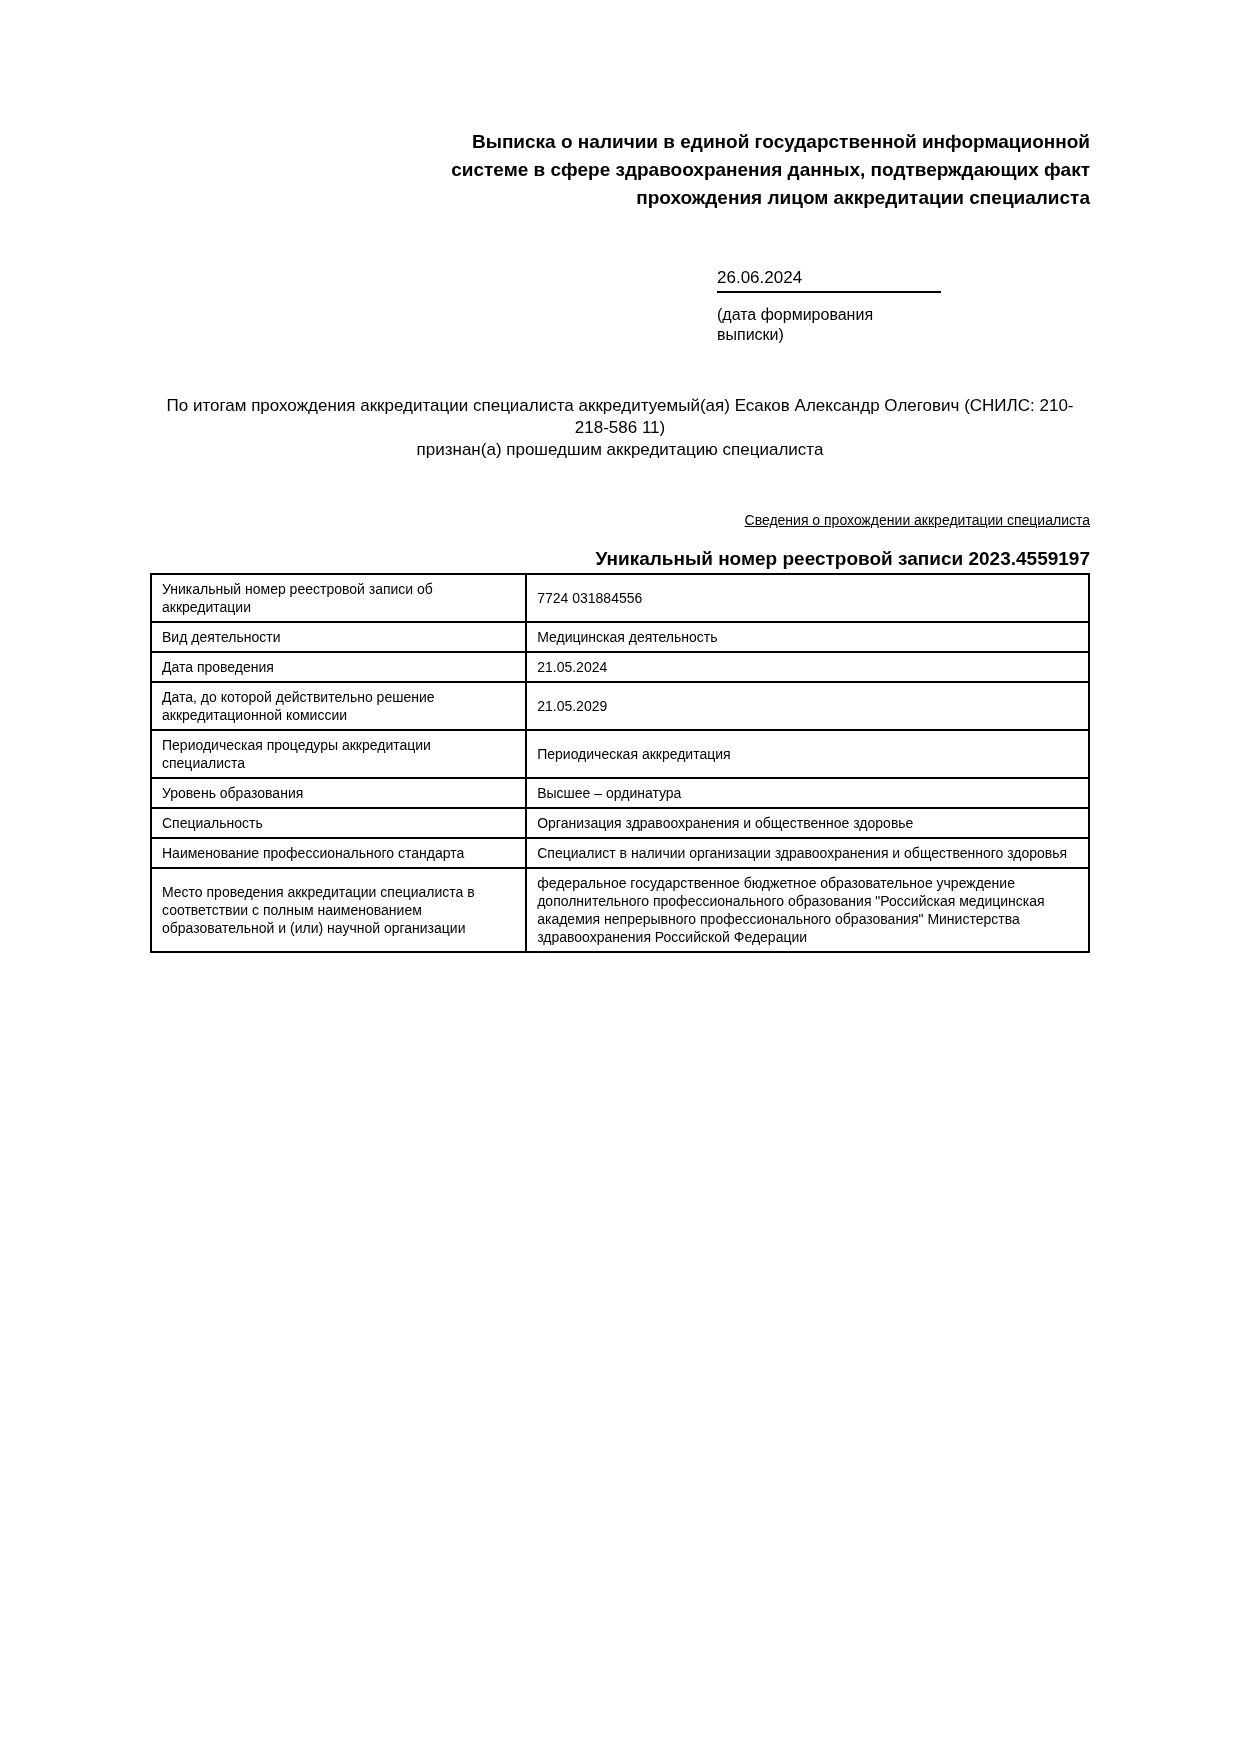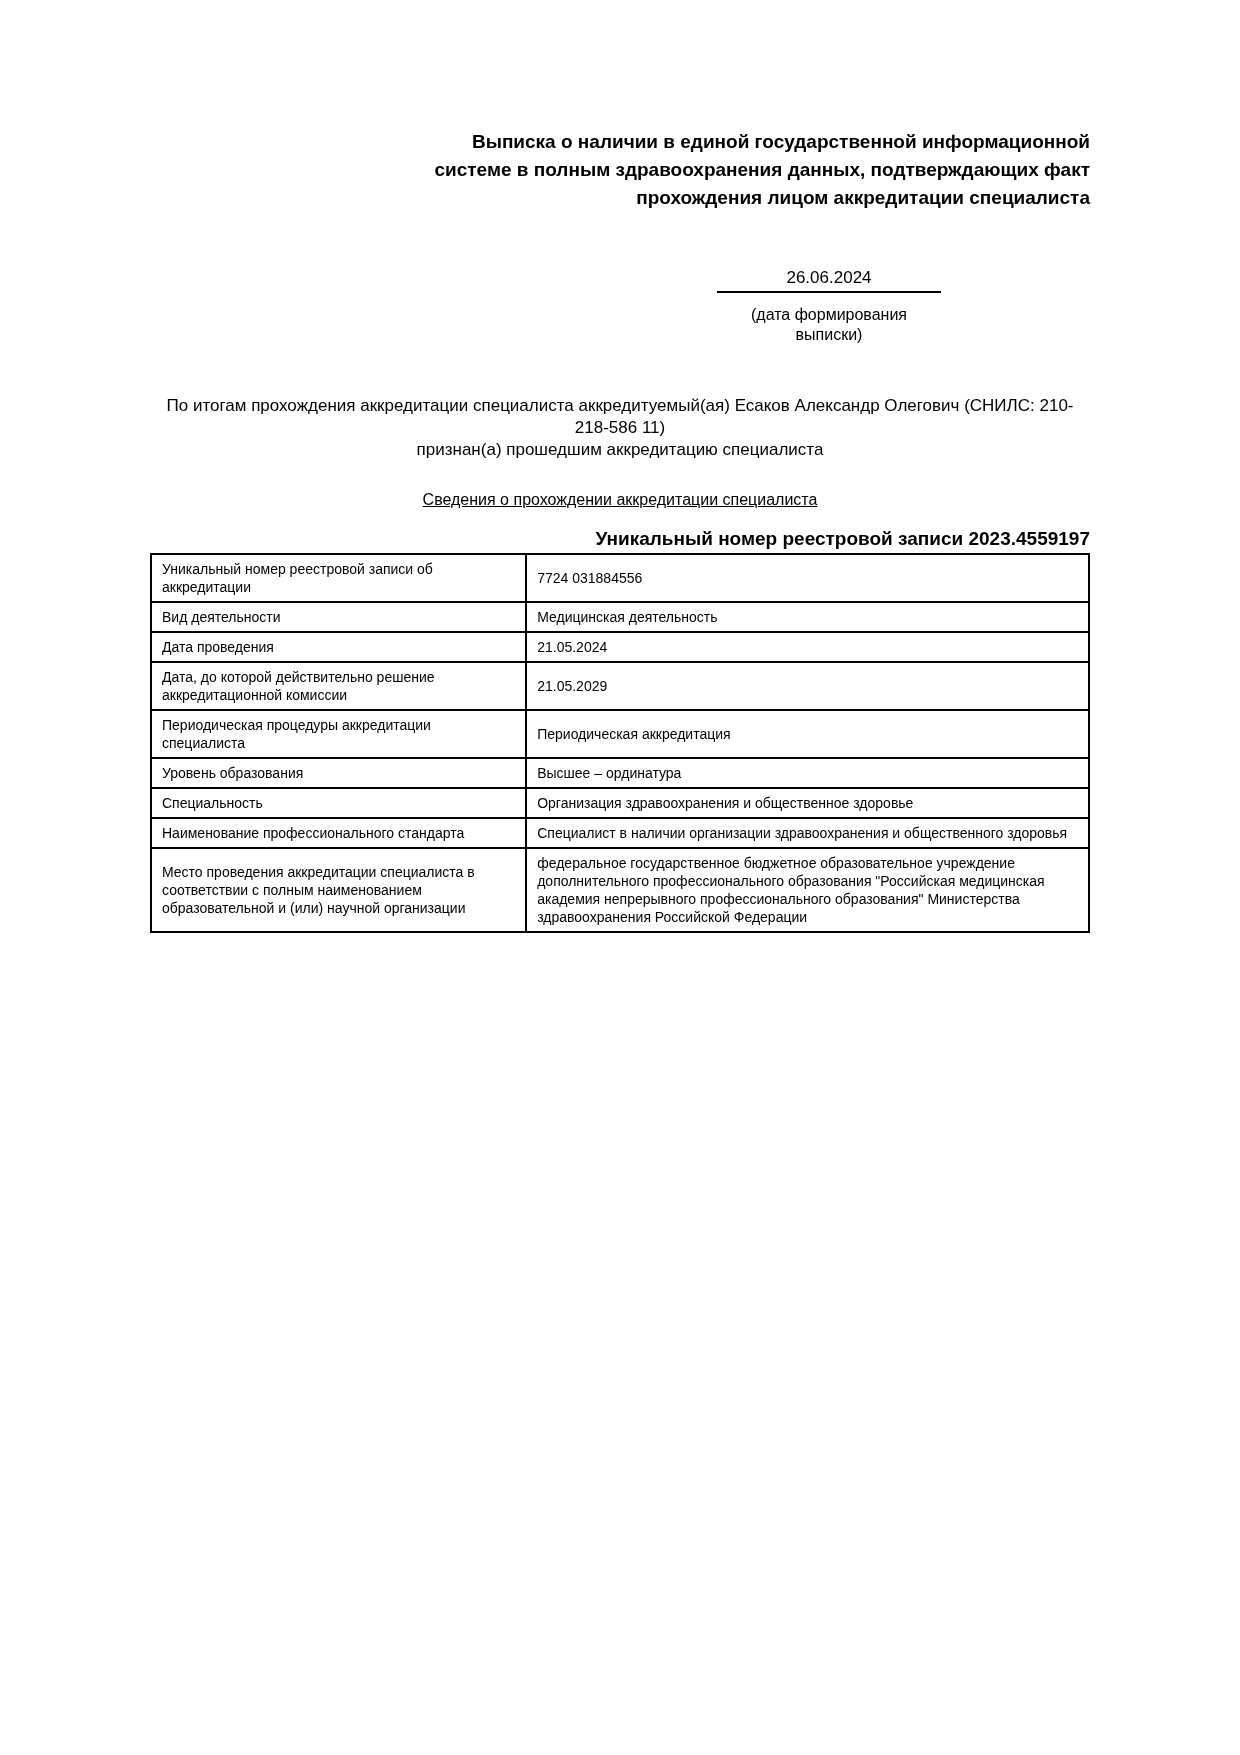"системе в полным здравоохранения данных," div { text: полным -> сфере }
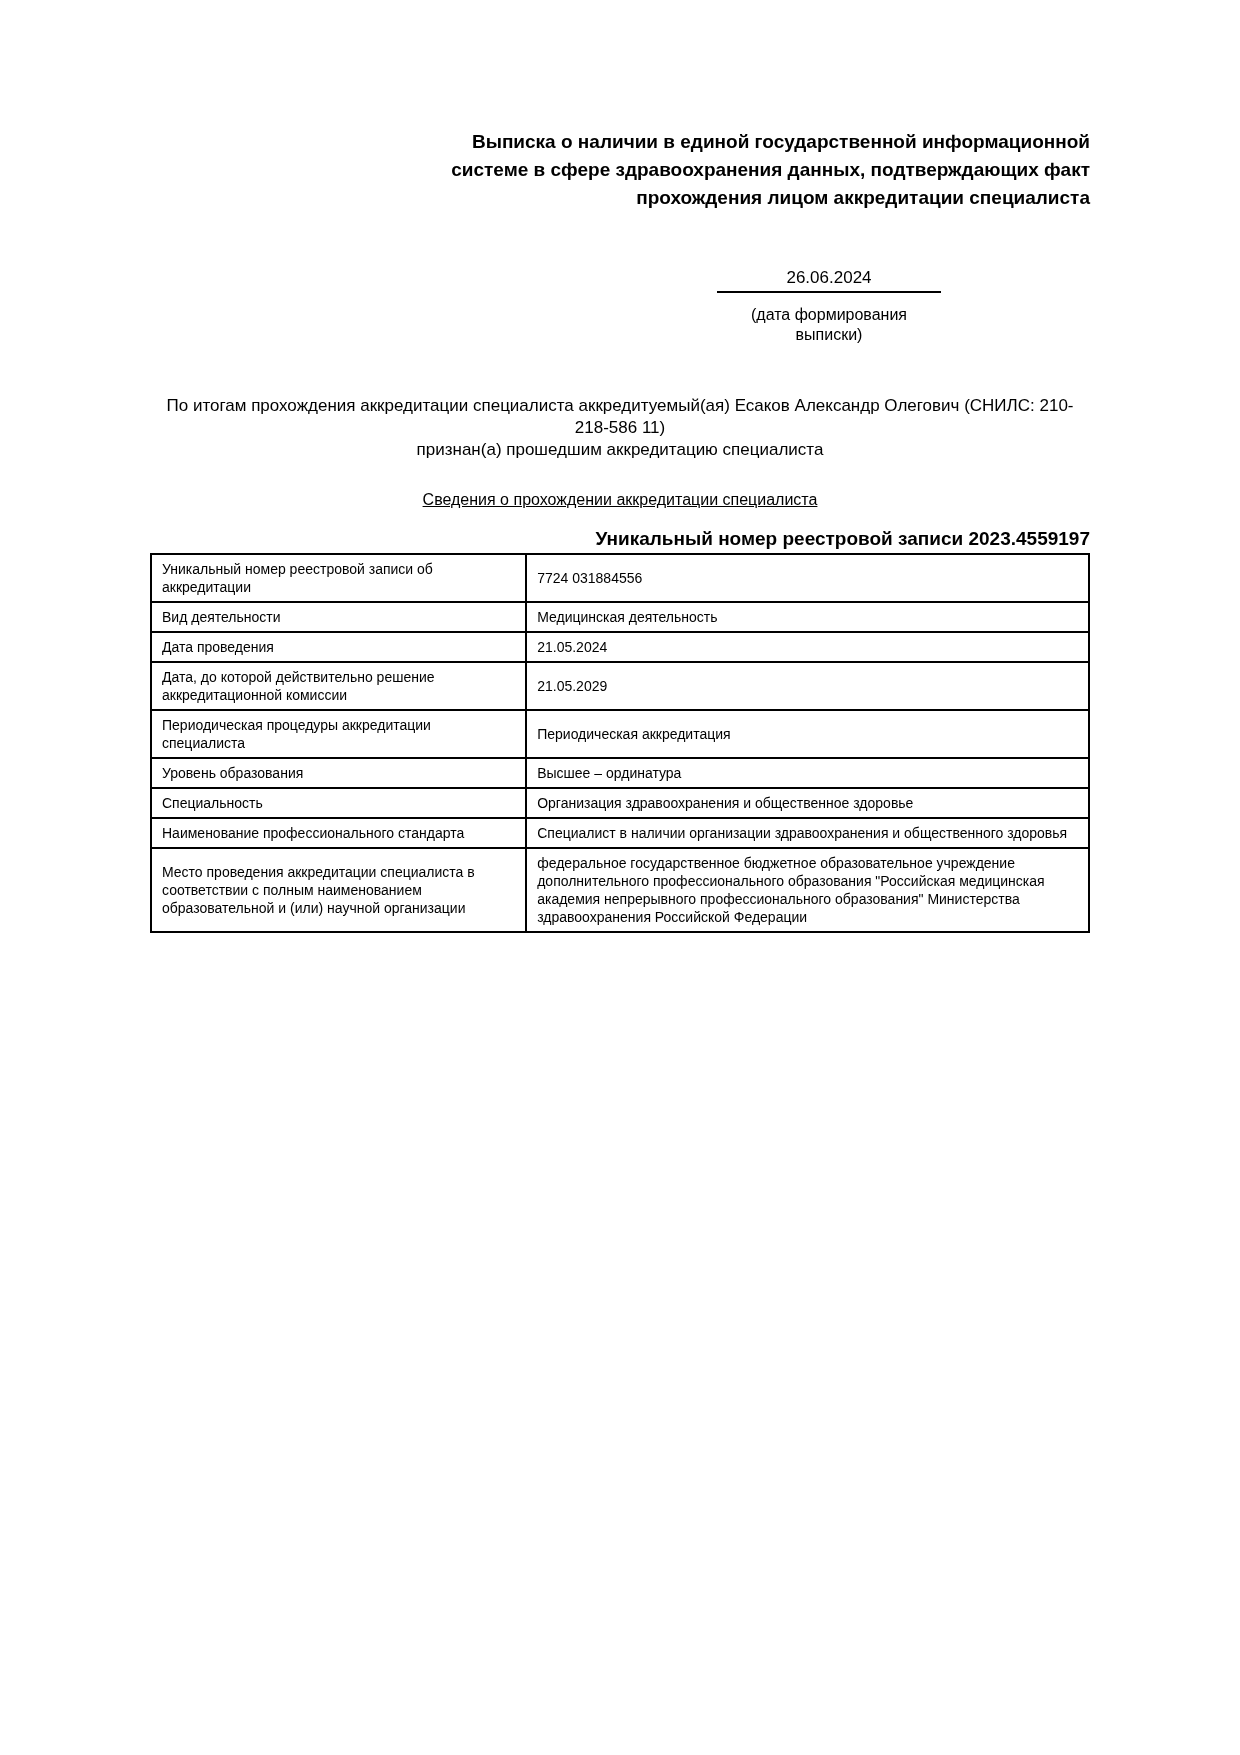"26.06.2024" .date-block { text-align: center -> left }
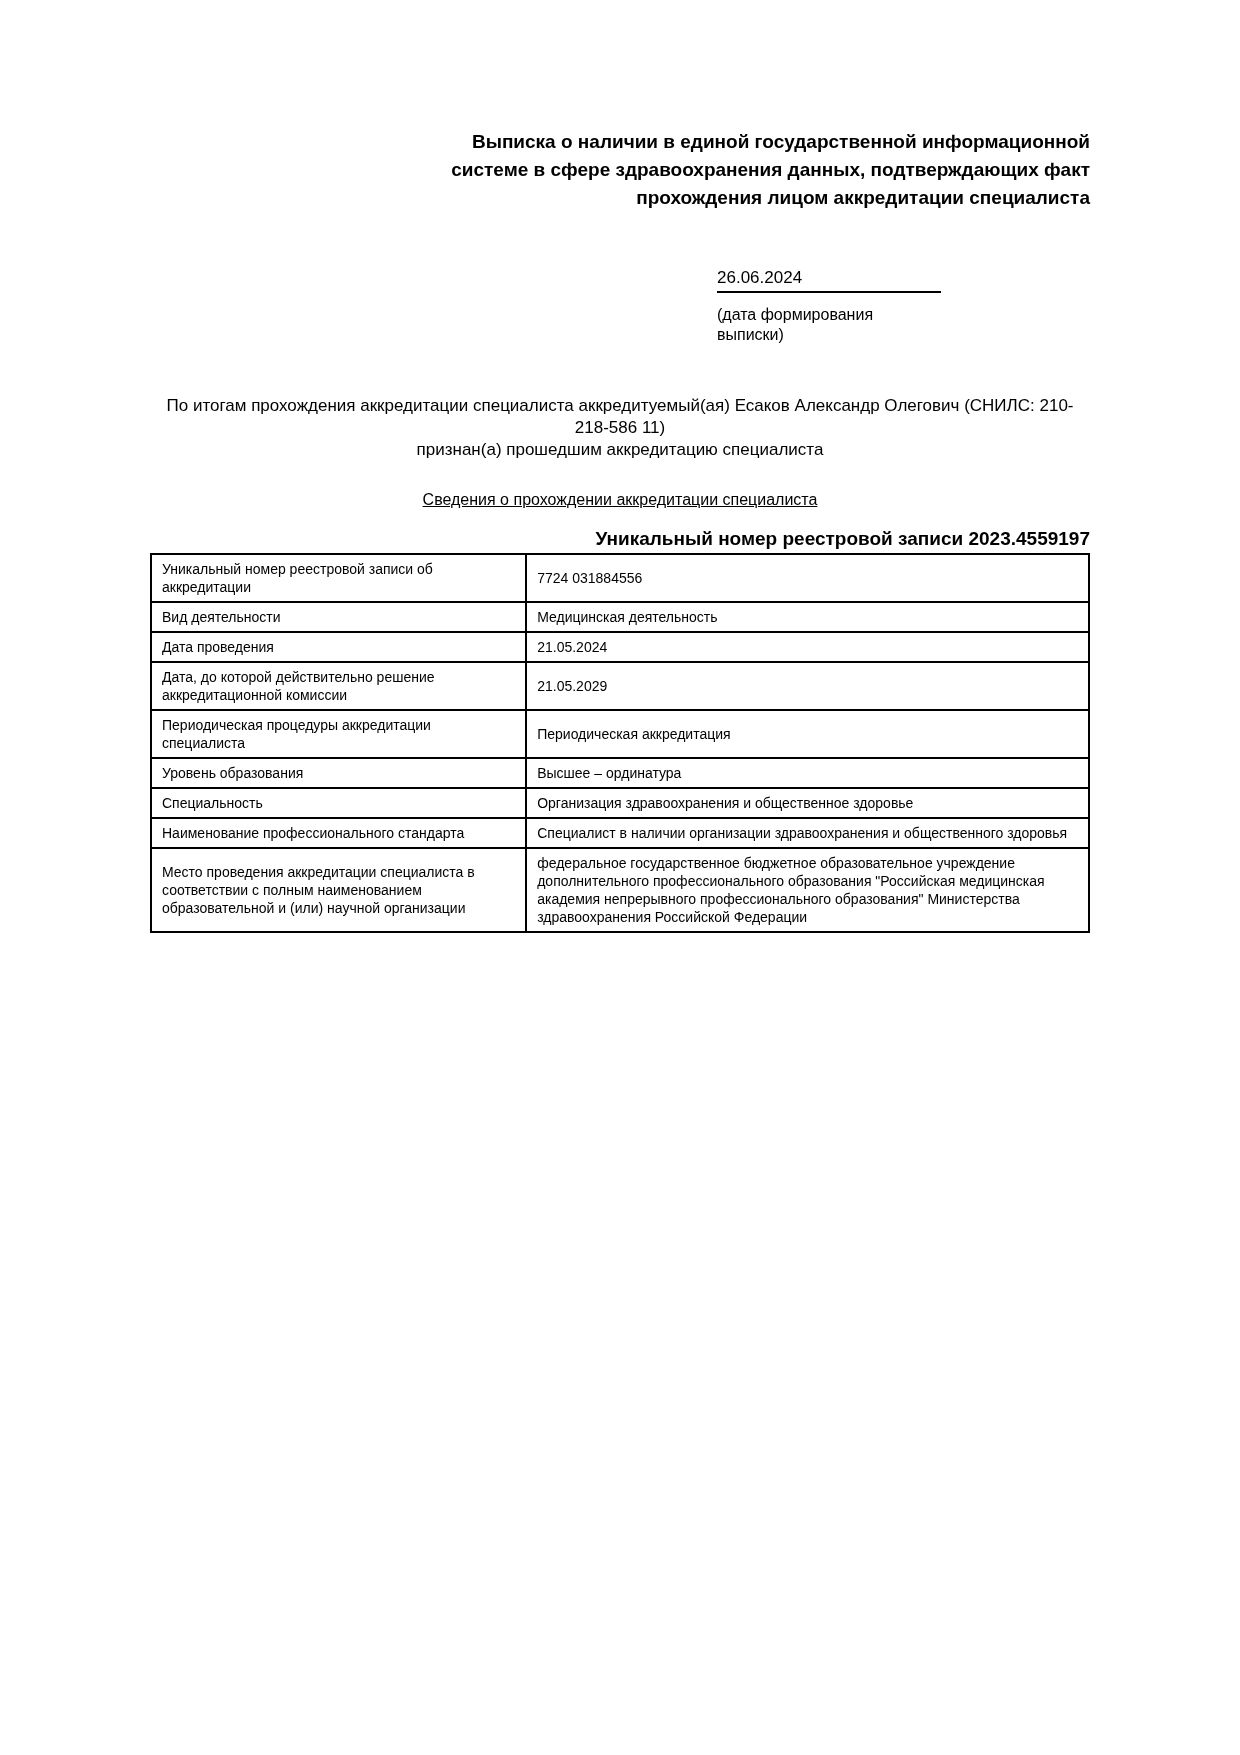"Сведения о прохождении аккредитации" .section-title { font-size: 16px -> 14px; margin-top: 28px -> 48px; text-align: center -> right }
